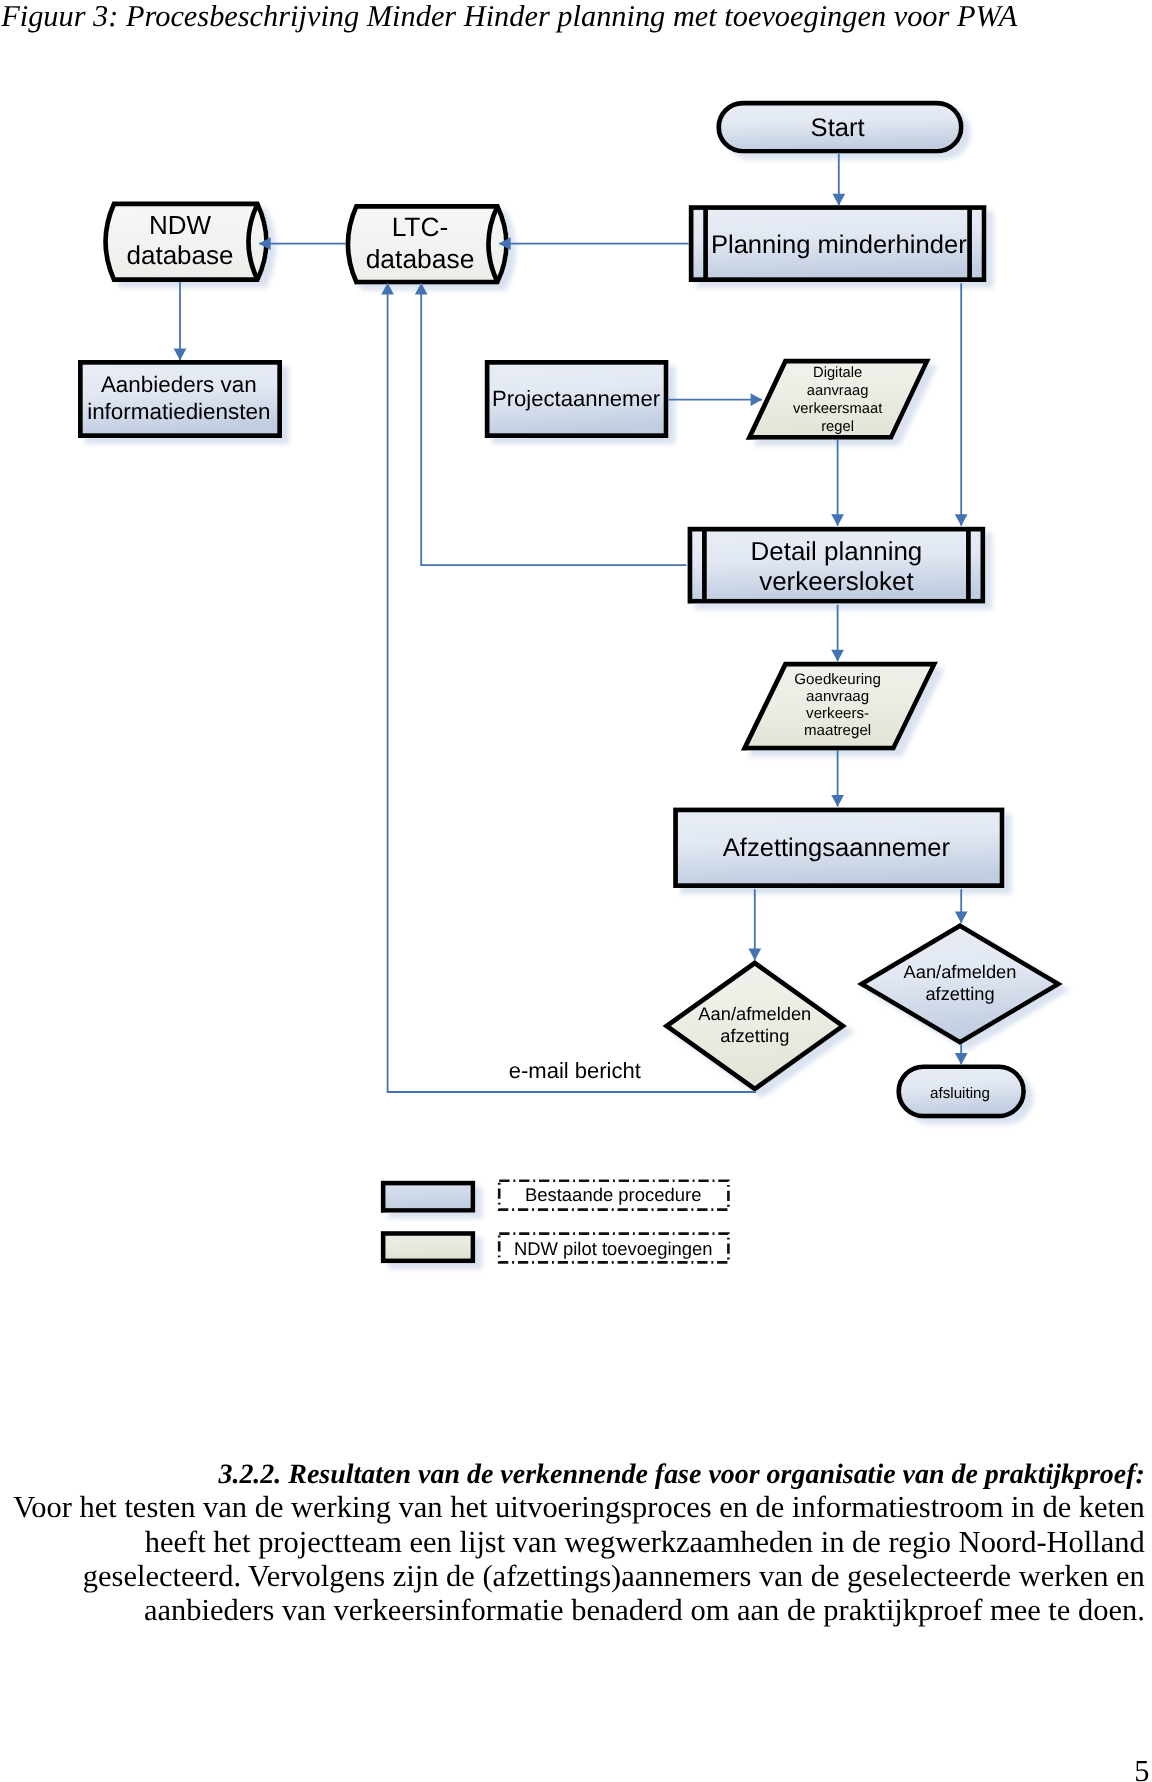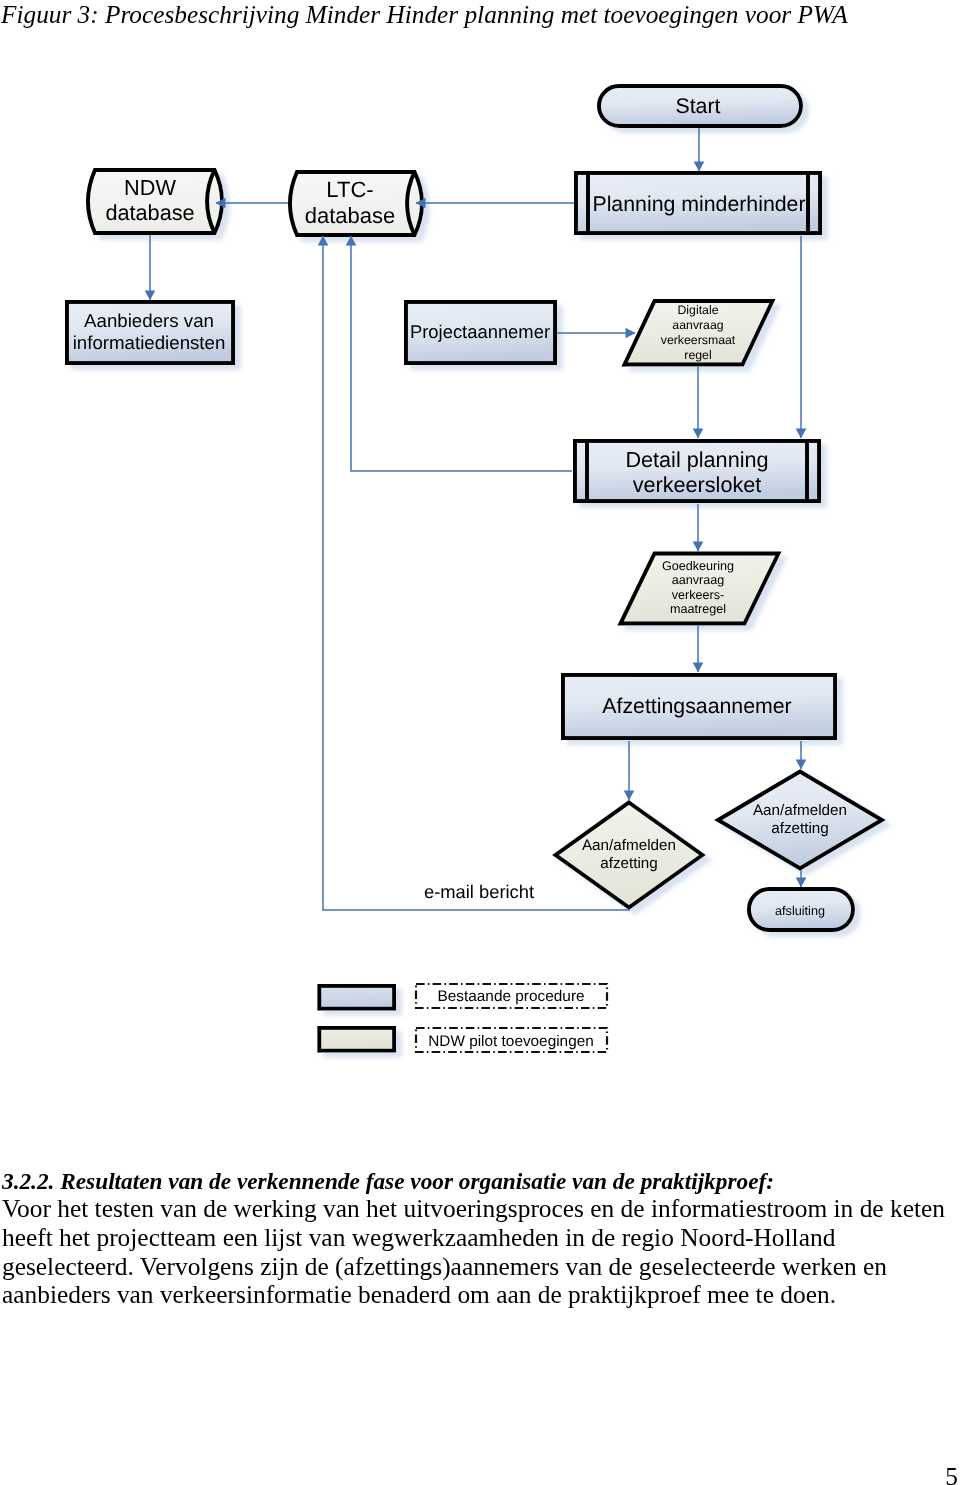"3.2.2. Resultaten van de verkennende" #bodytext { text-align: left -> right; top: 1168px -> 1216px }
